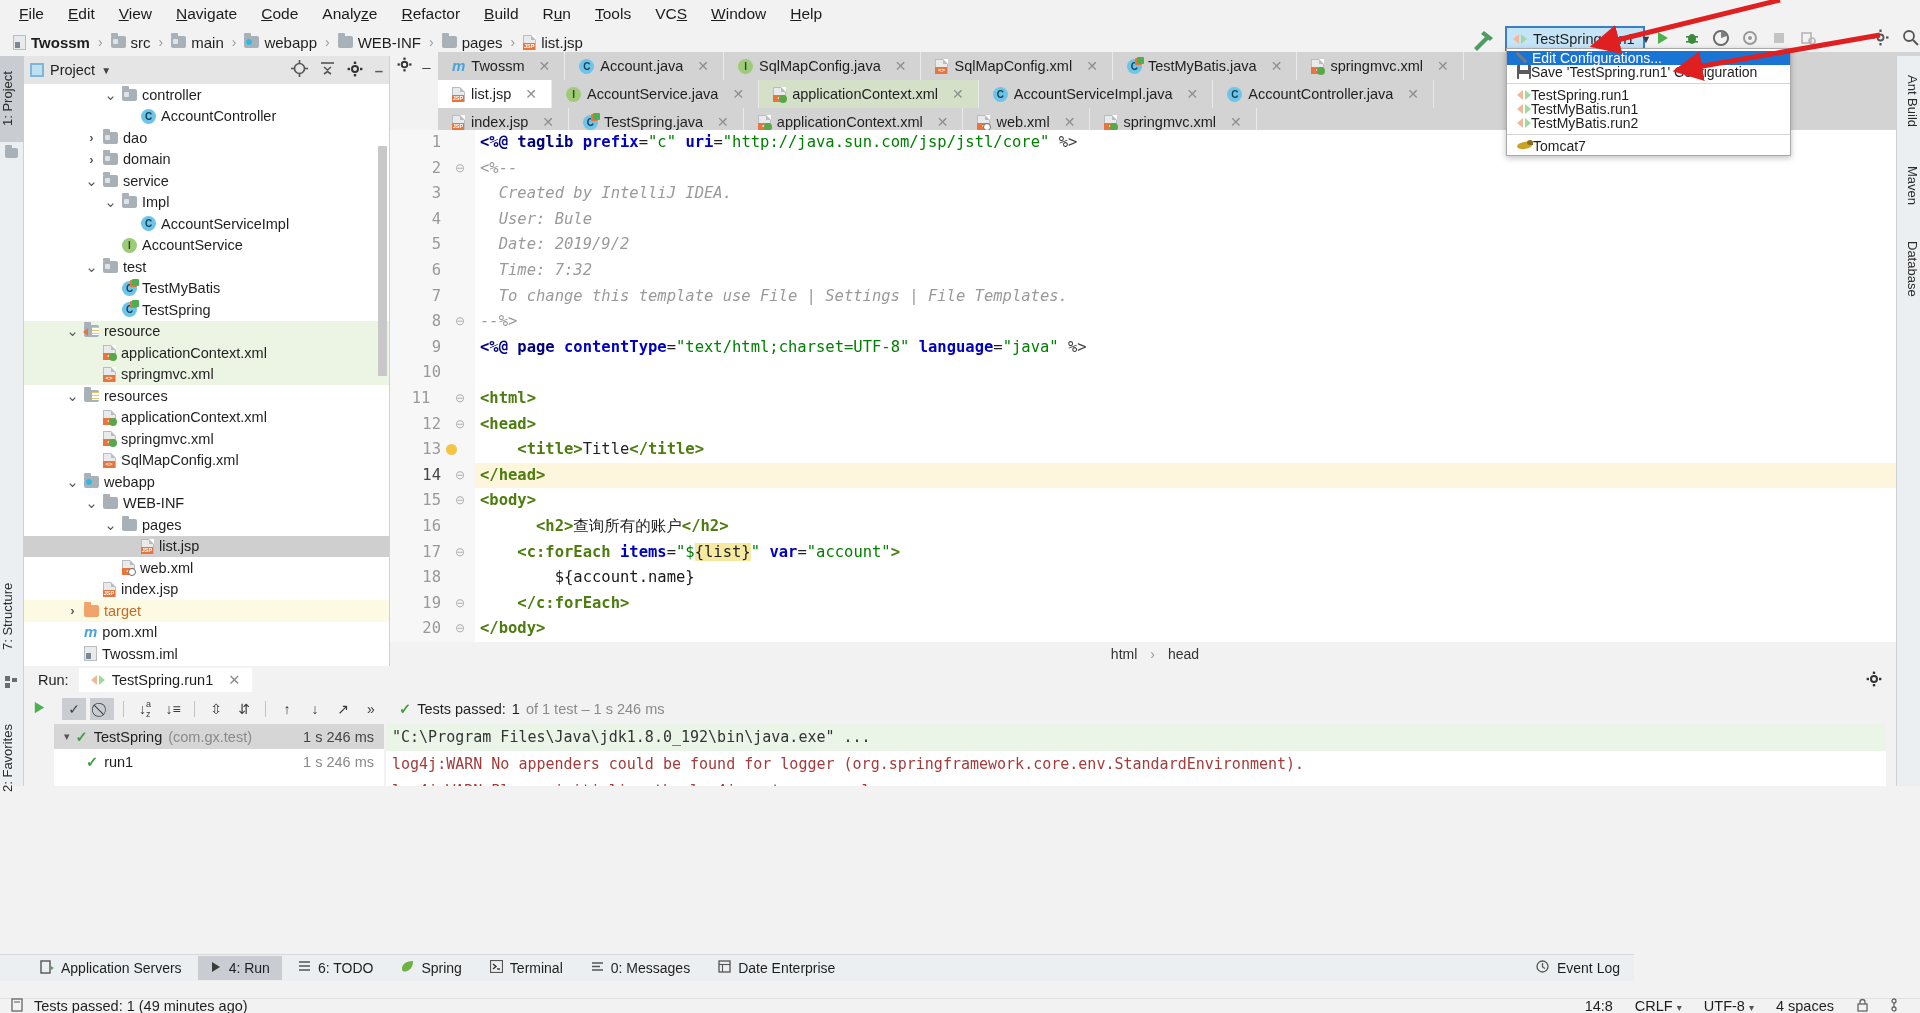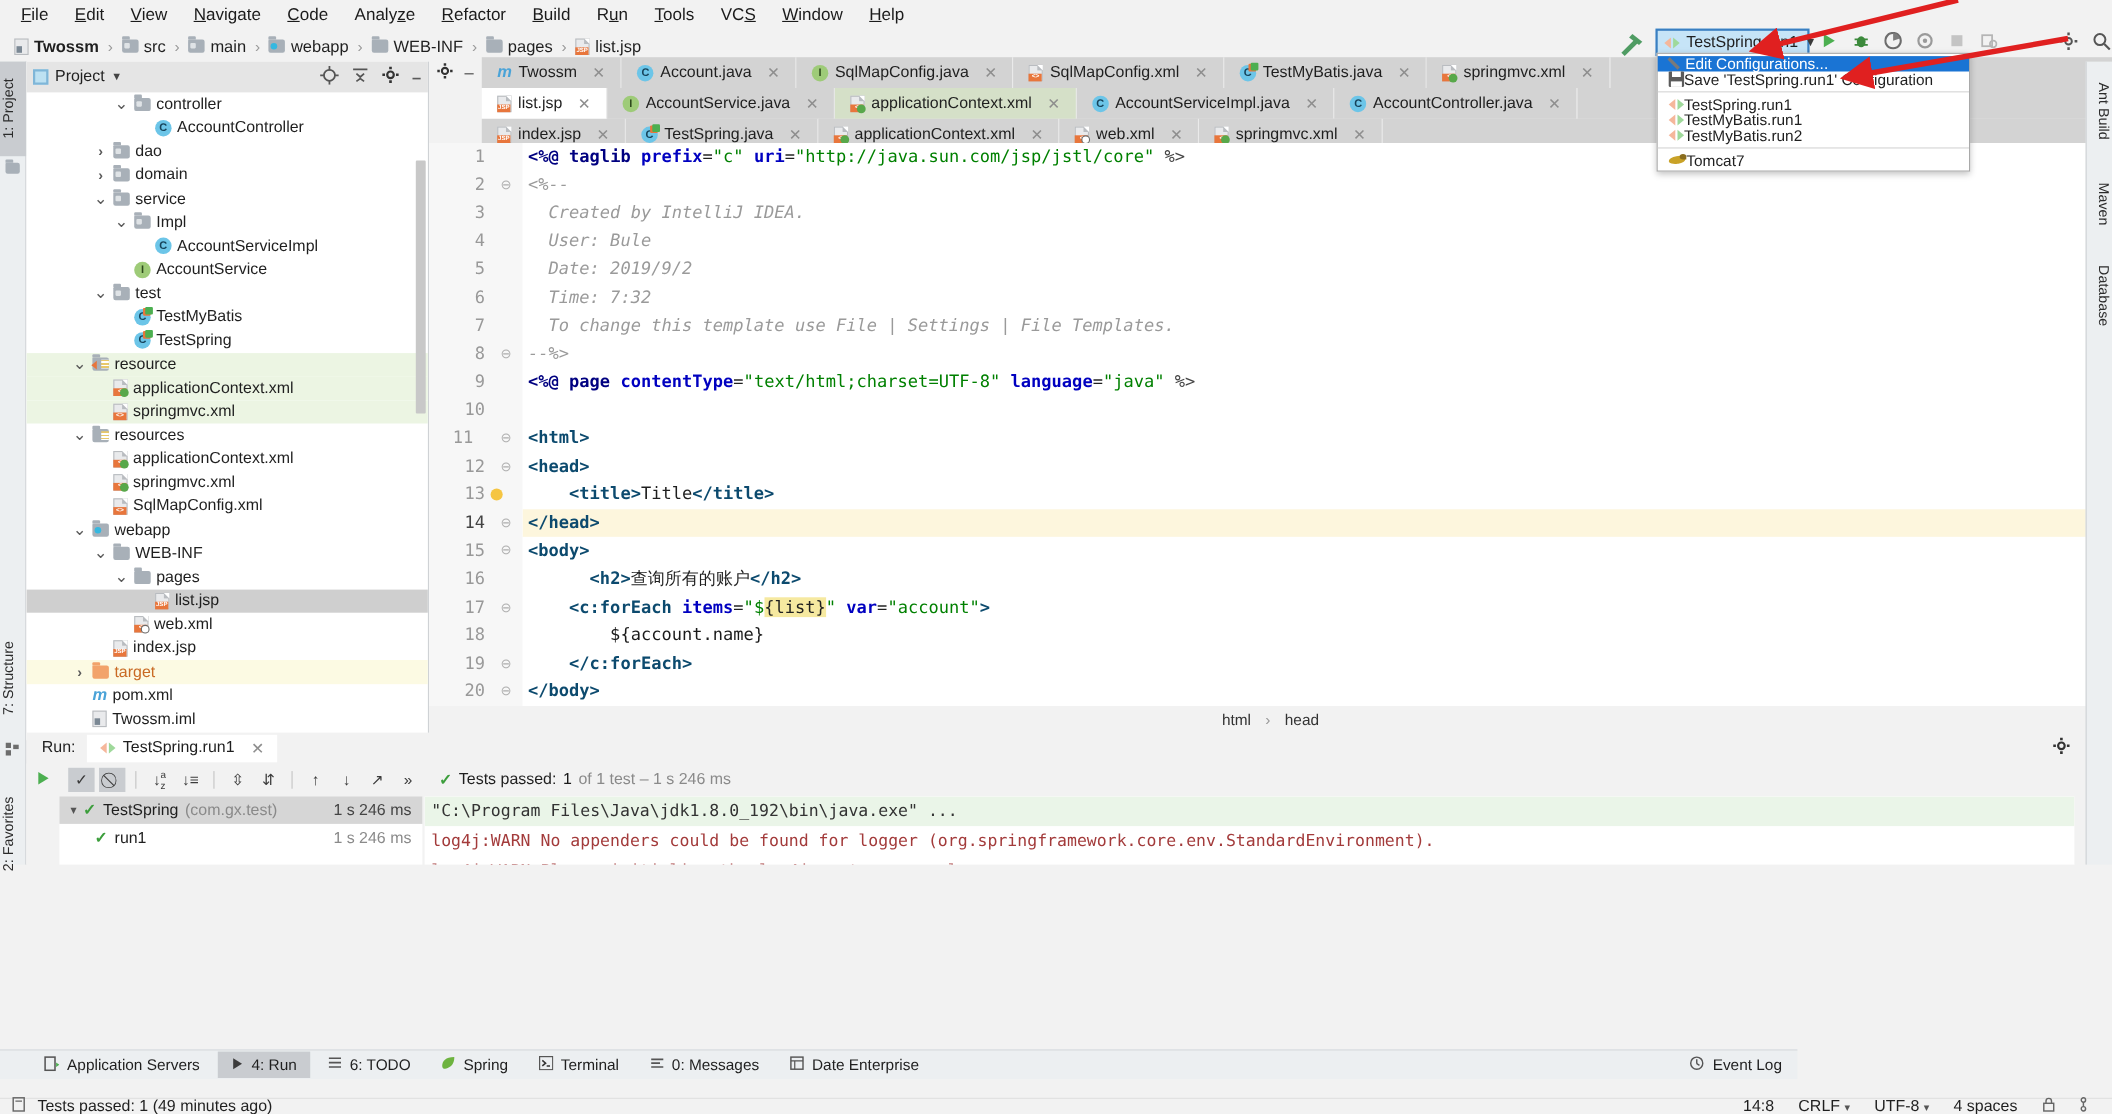"<html>" .tag { color: #0c4a6e -> #4d7c0f }
